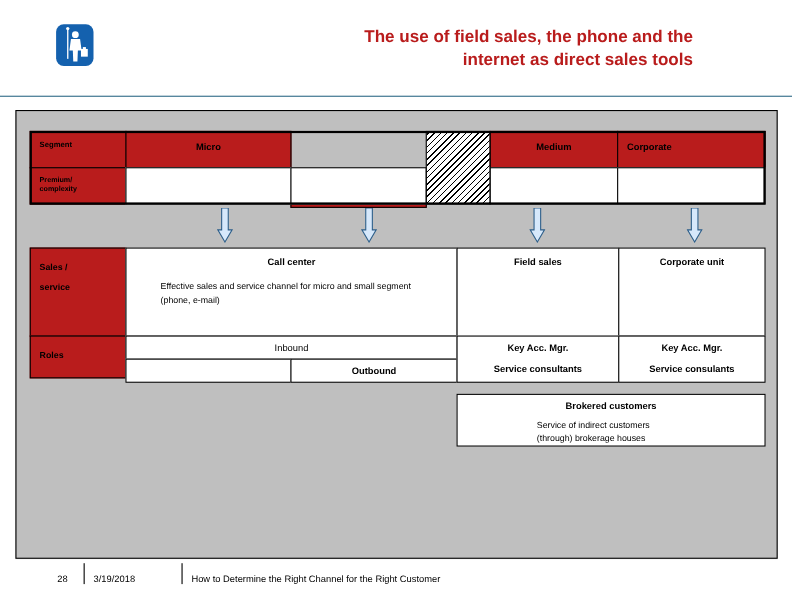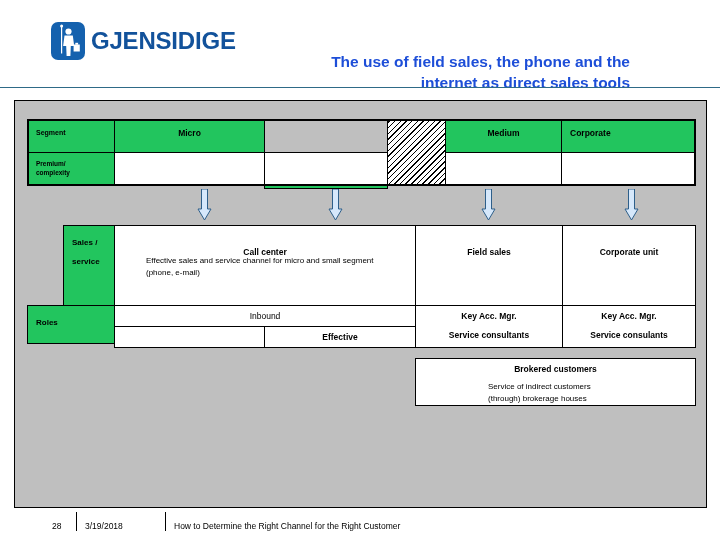"GJENSIDIGE" div { html: <div>GJENSIDIGE</div> -> none }
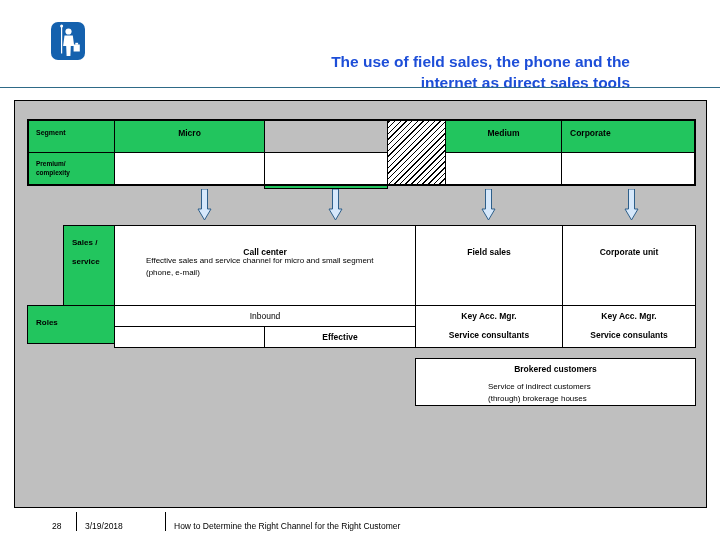"The use of field sales," #slide-title { color: #1d4ed8 -> #b91c1c; margin-top: 28px -> none }
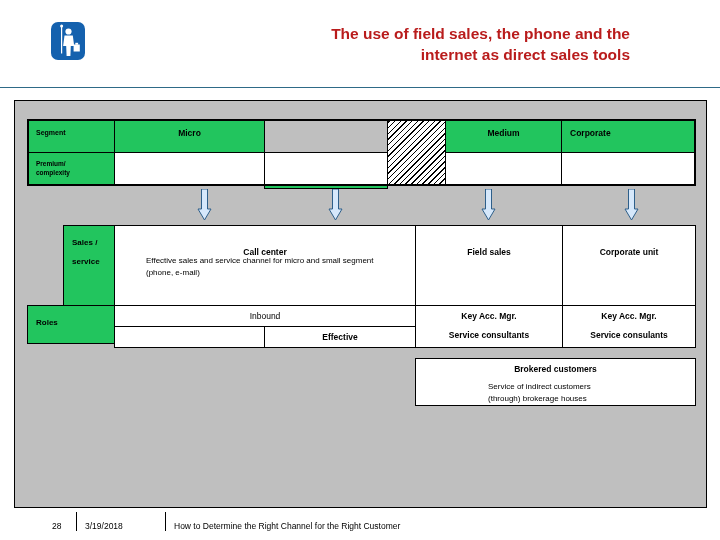"Micro" .cell.blue { background: #22c55e -> #b91c1c }
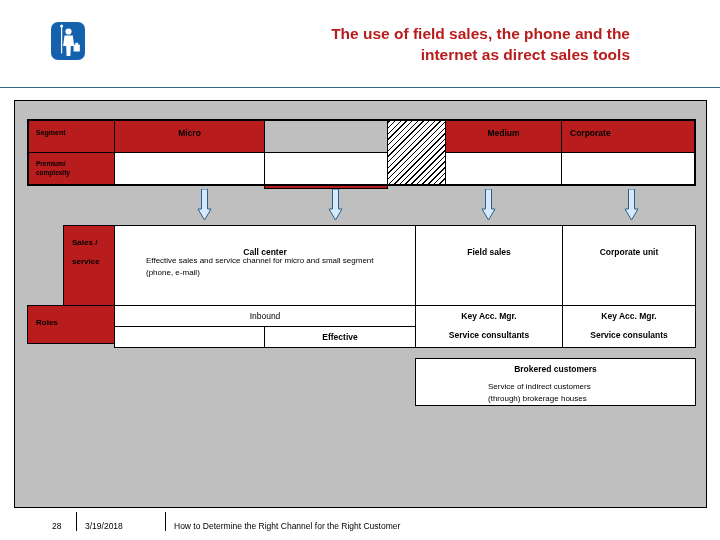"Sales /" div.cell { margin-left: 36px -> none }
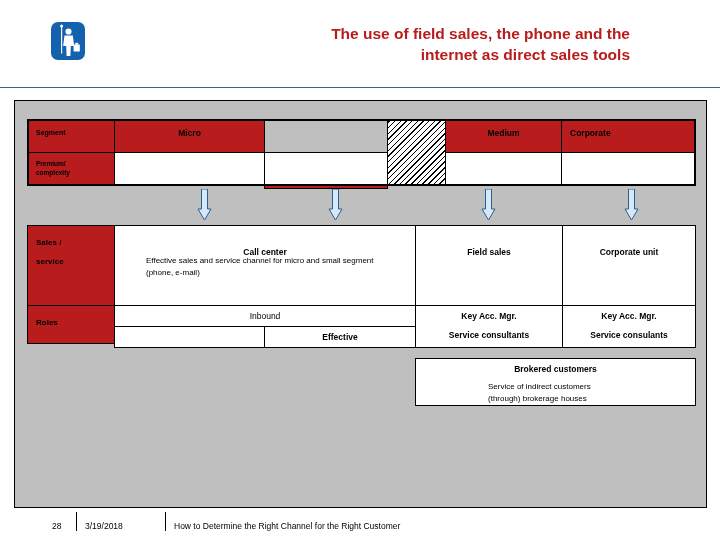"Call center" .ttl { padding-top: 21px -> 7px }
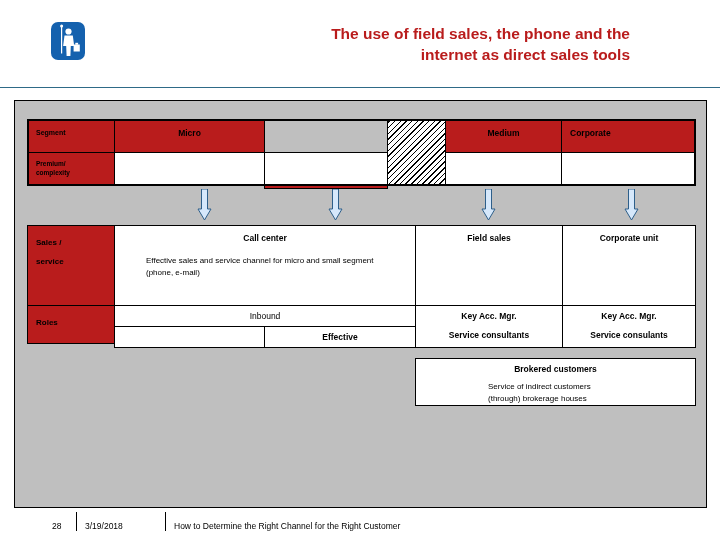"Effective" div { text: Effective -> Outbound }
